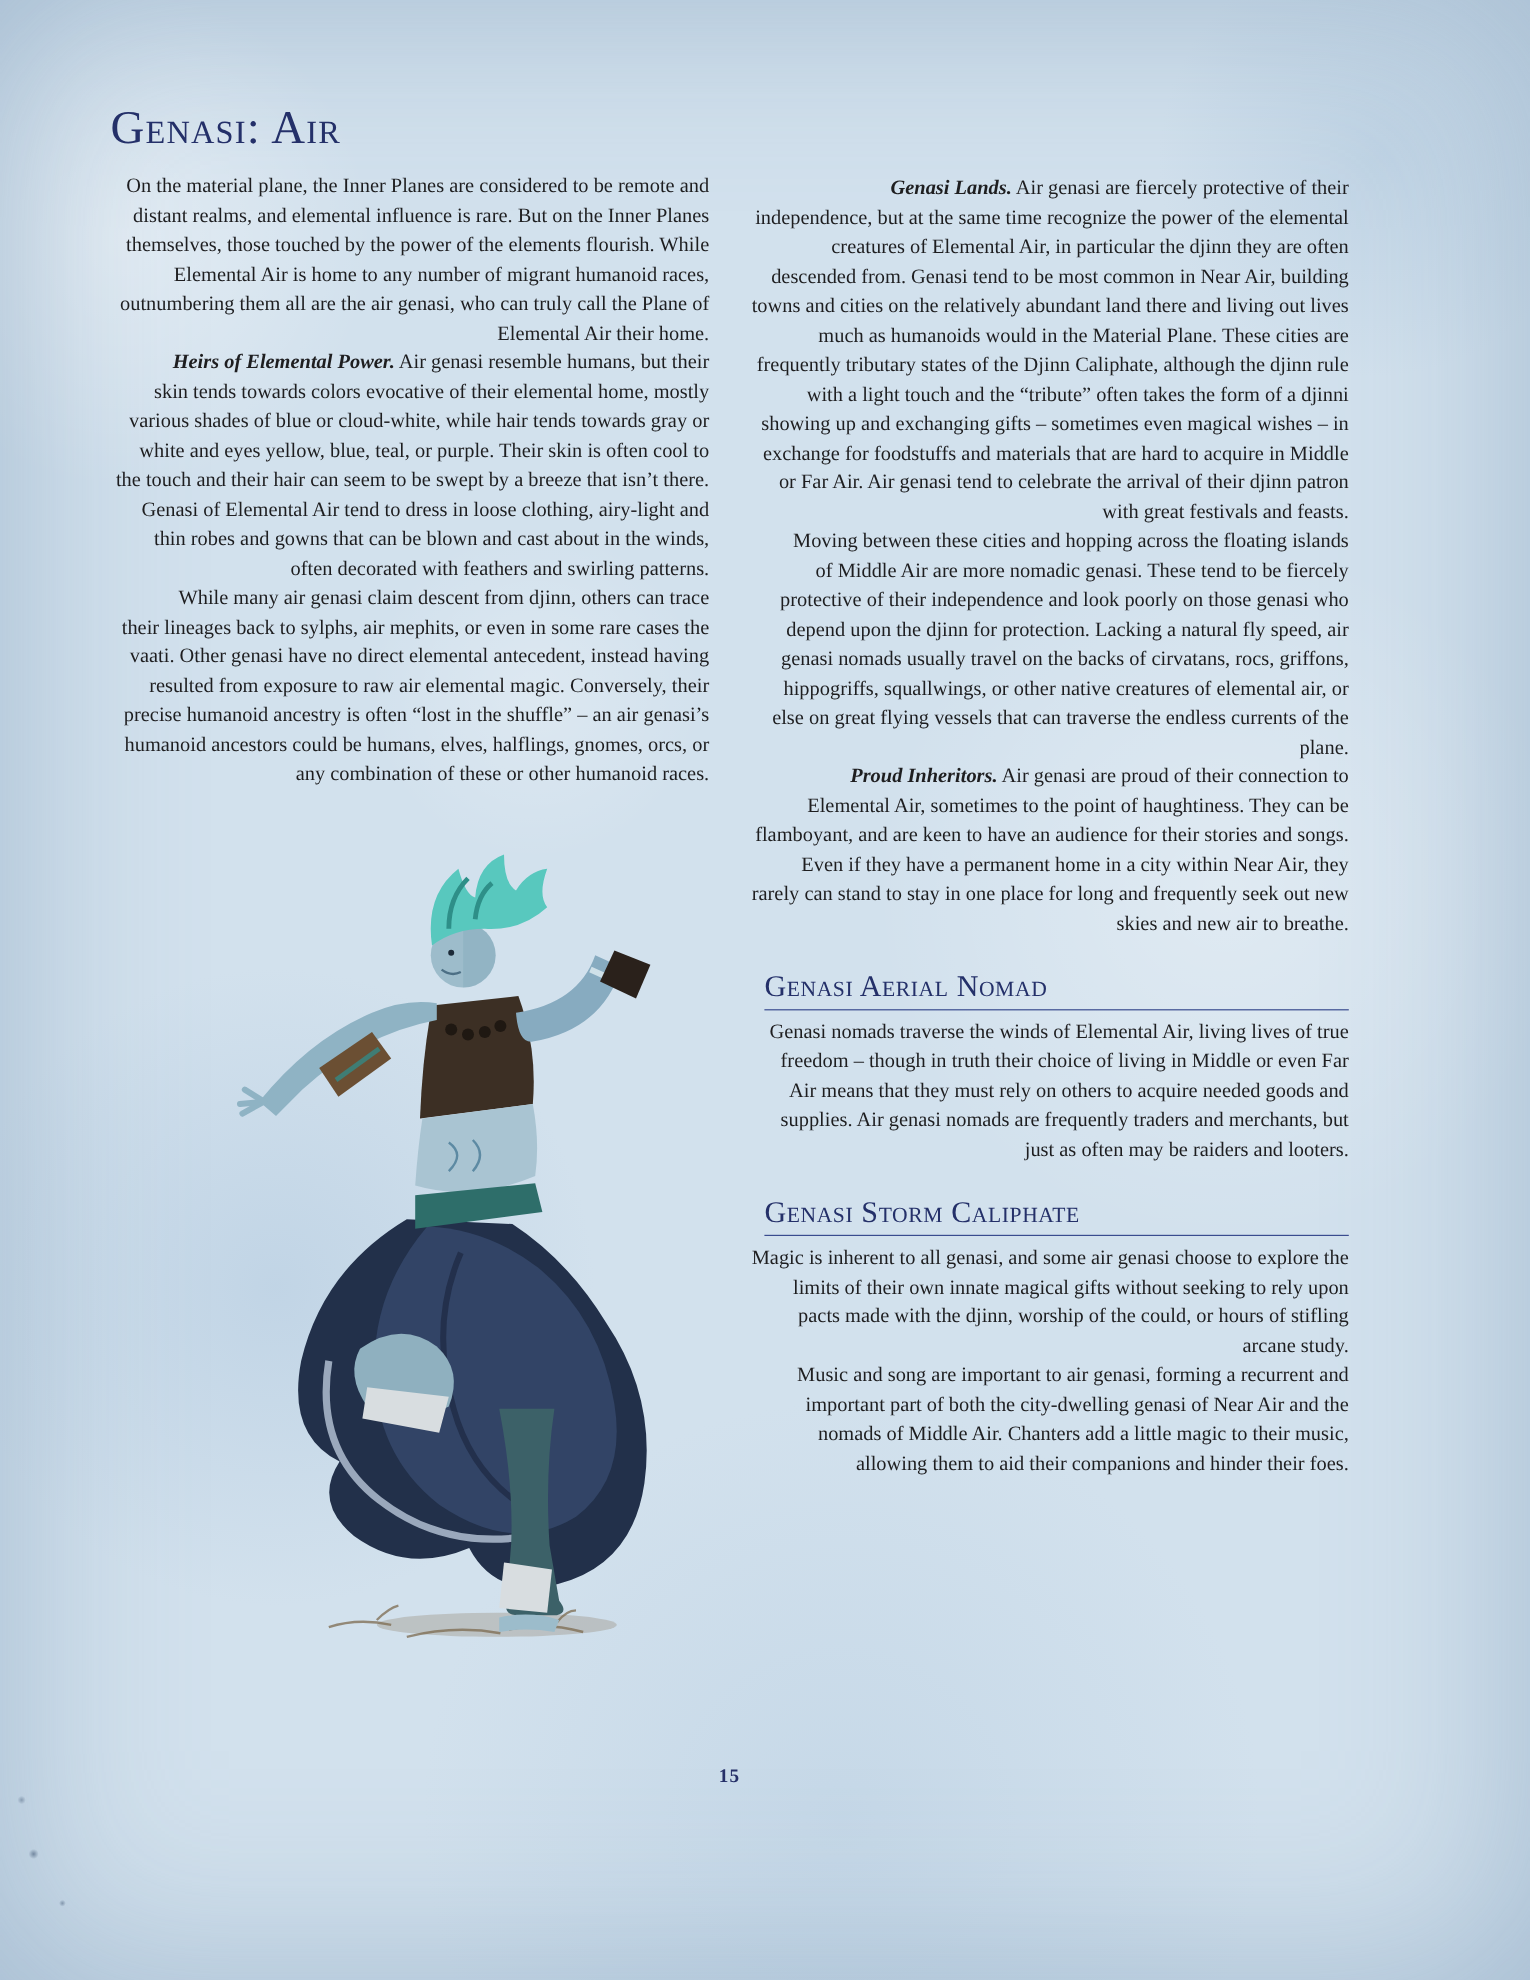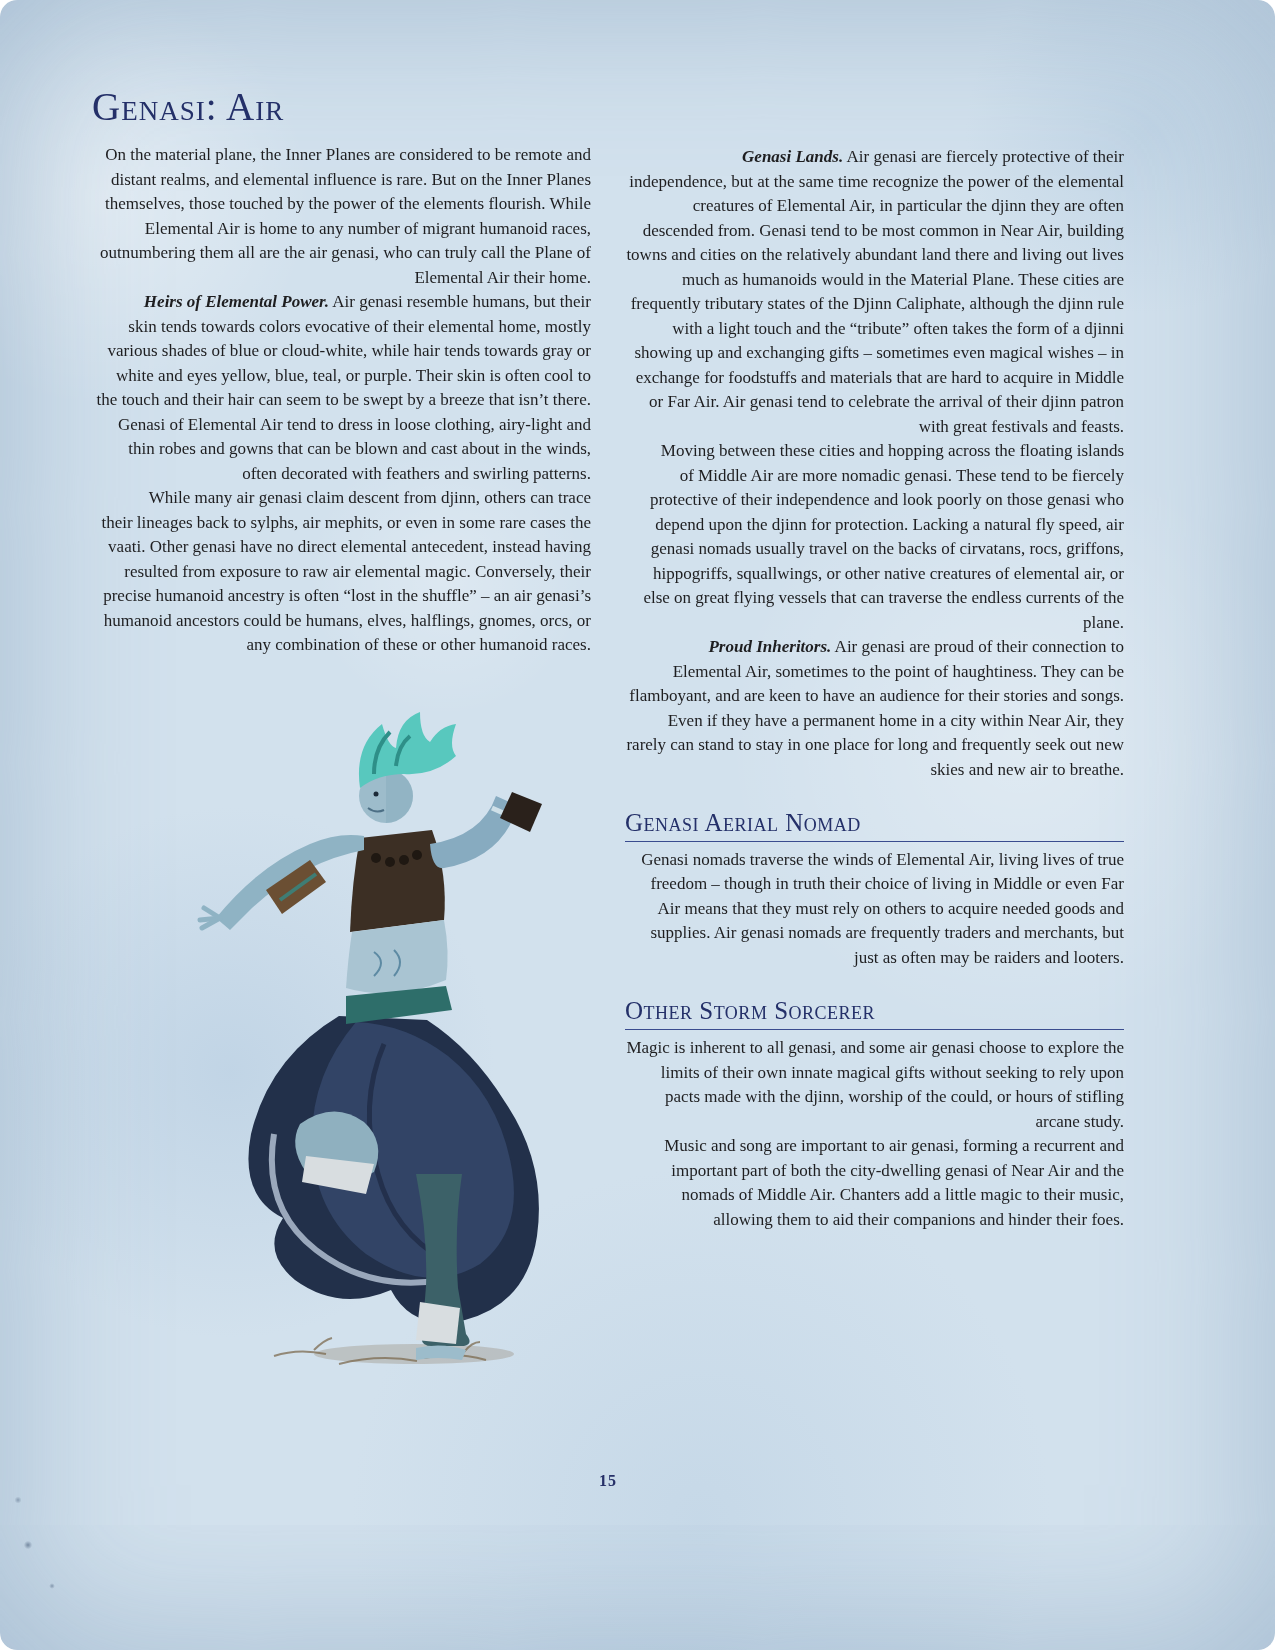"Genasi: Air" .page { border-radius: 17px -> none }
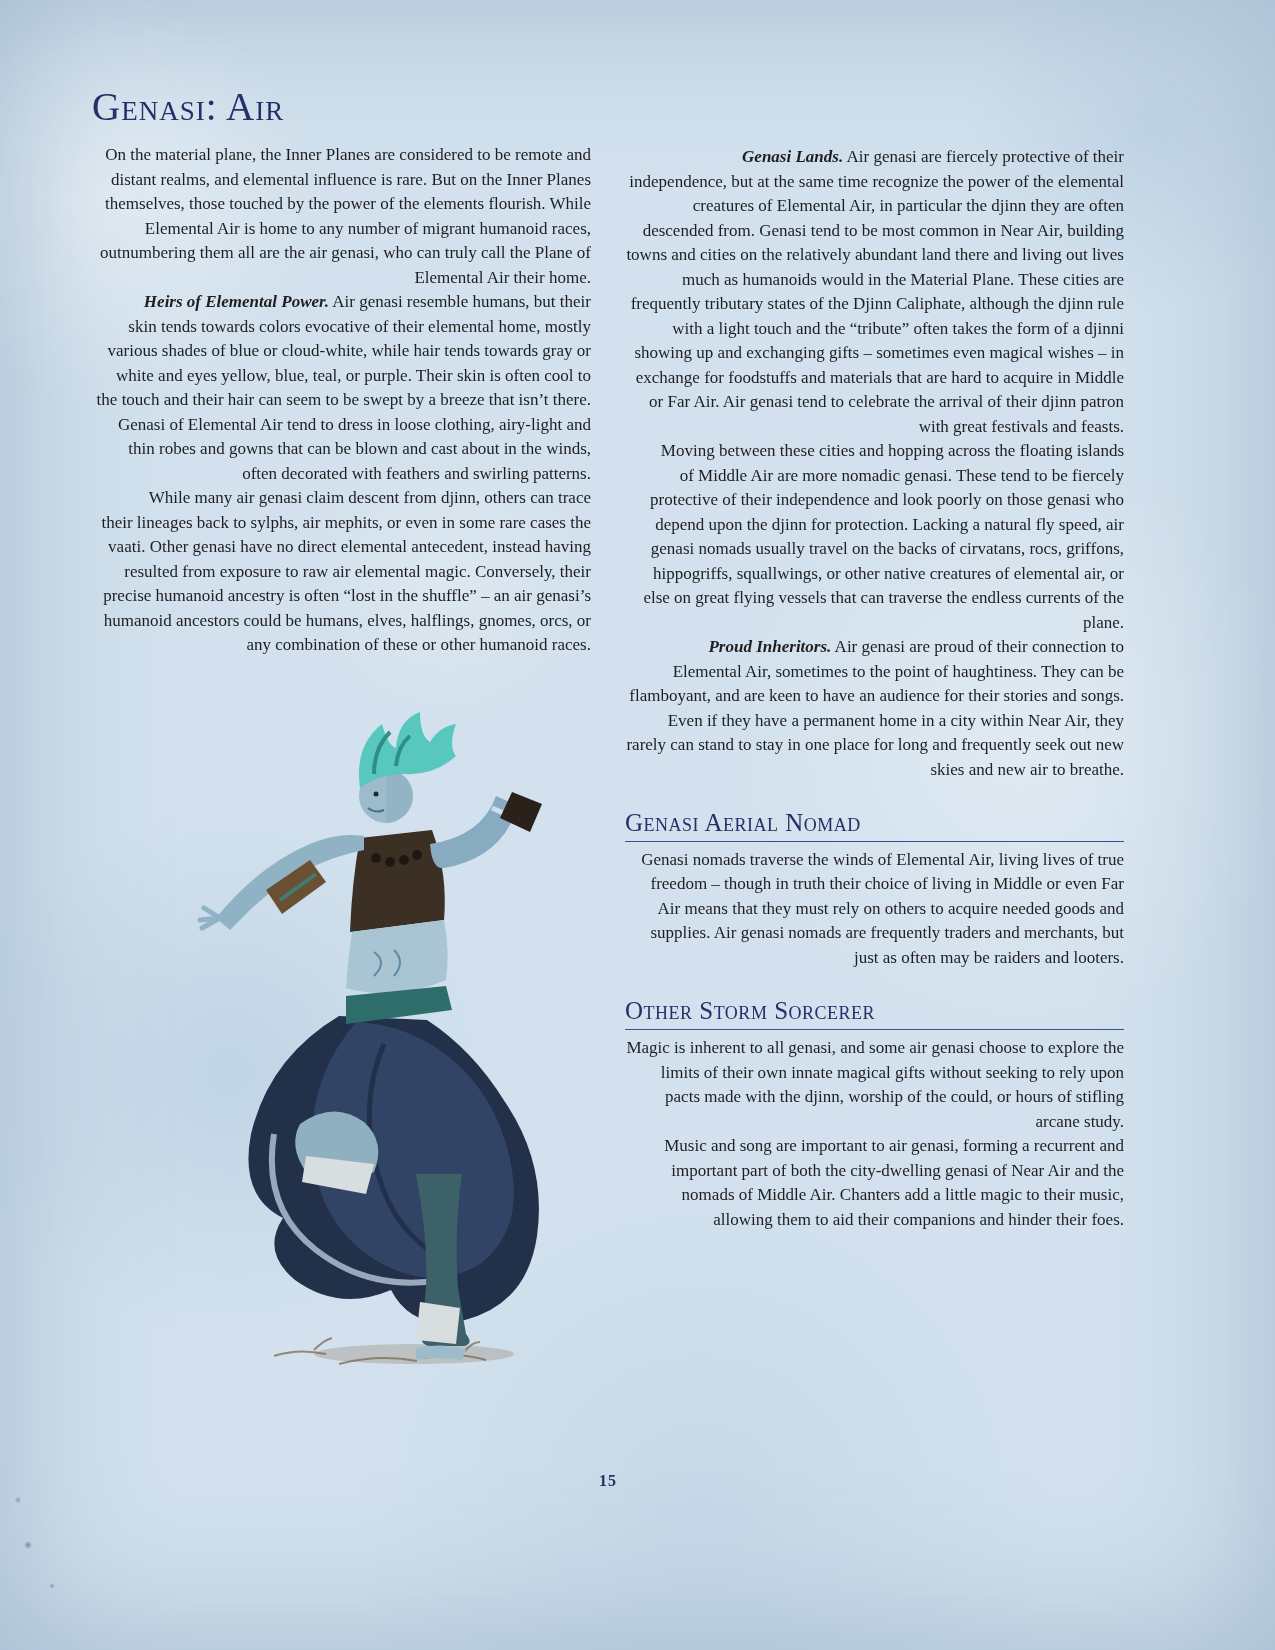"Genasi Aerial Nomad" h2.section-heading { margin: 27px 0 6px 0 -> 27px 0 6px 12px }
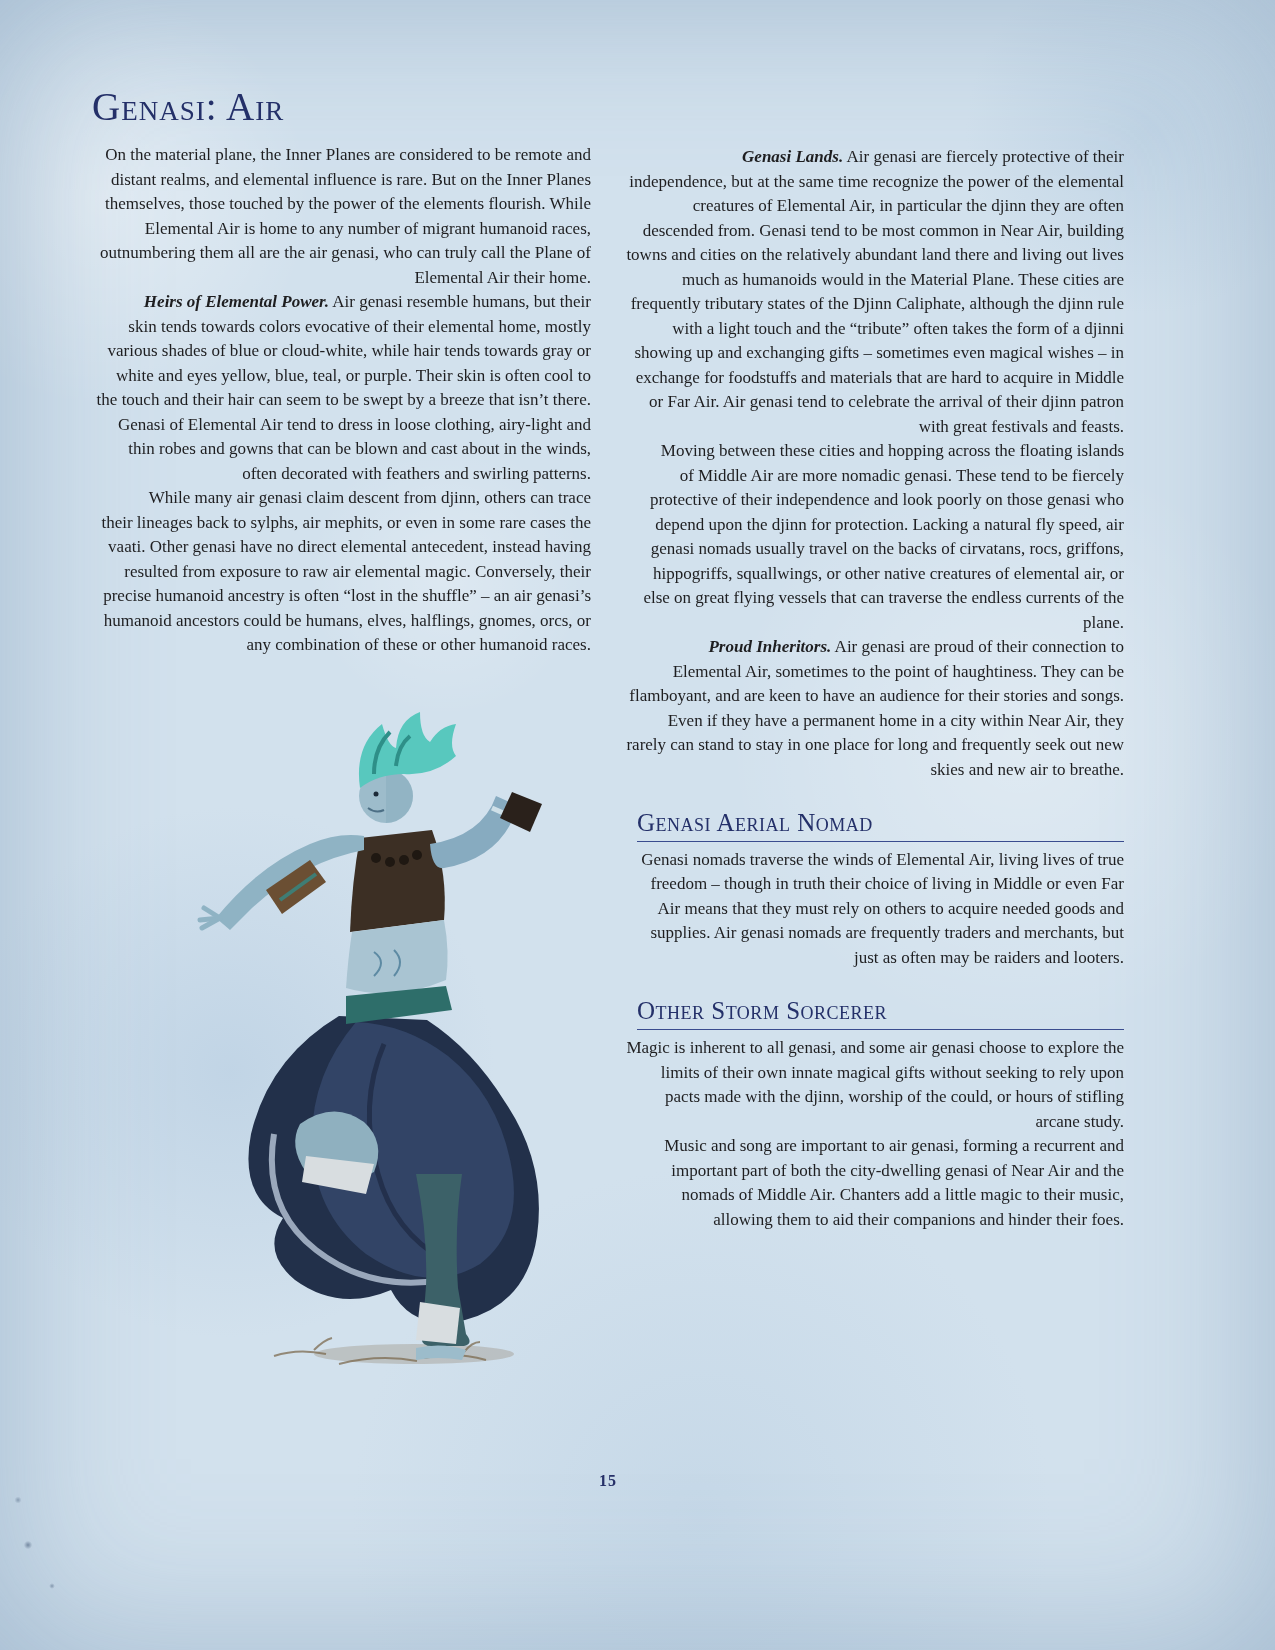"Other Storm Sorcerer" h2.section-heading { text: Other Storm Sorcerer -> Genasi Storm Caliphate }
